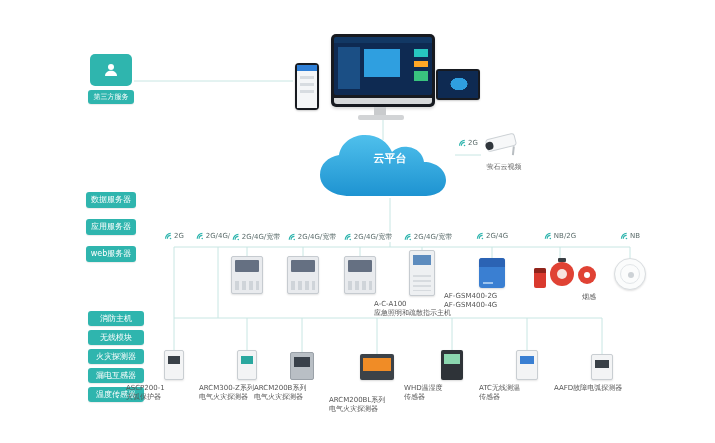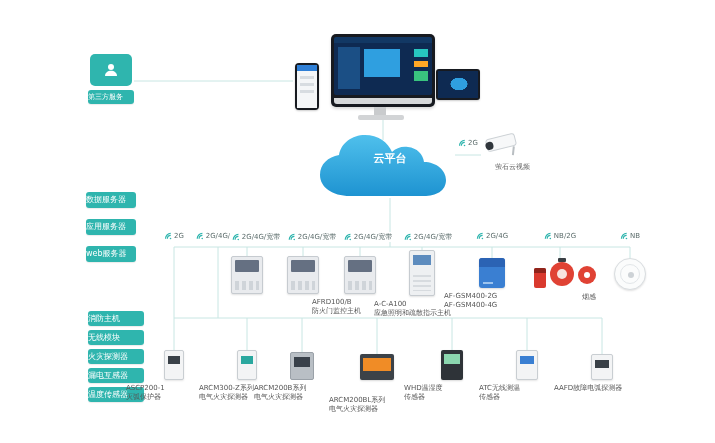"第三方服务" .badge { text-align: left -> center }
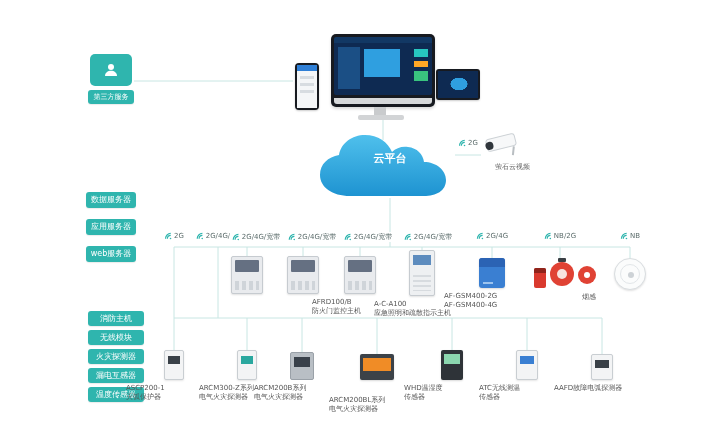"萤石云视频" .cam-label { text-align: right -> center }
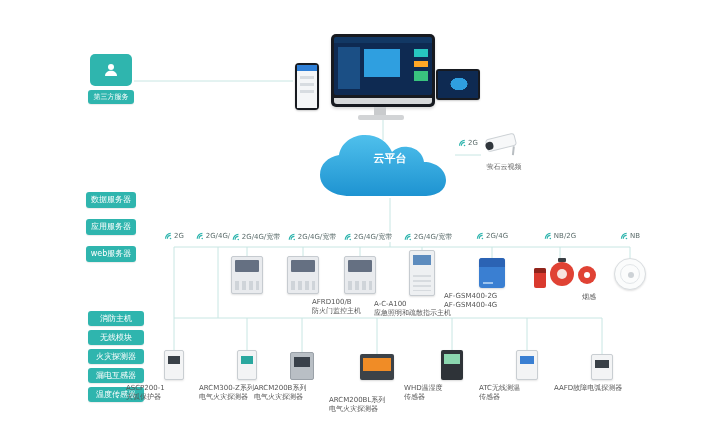"AFRD100/B" div.dev-label { html: <div> <div>AFRD100/B</div> <div>防火门监控主机</div> </div> -> none }
